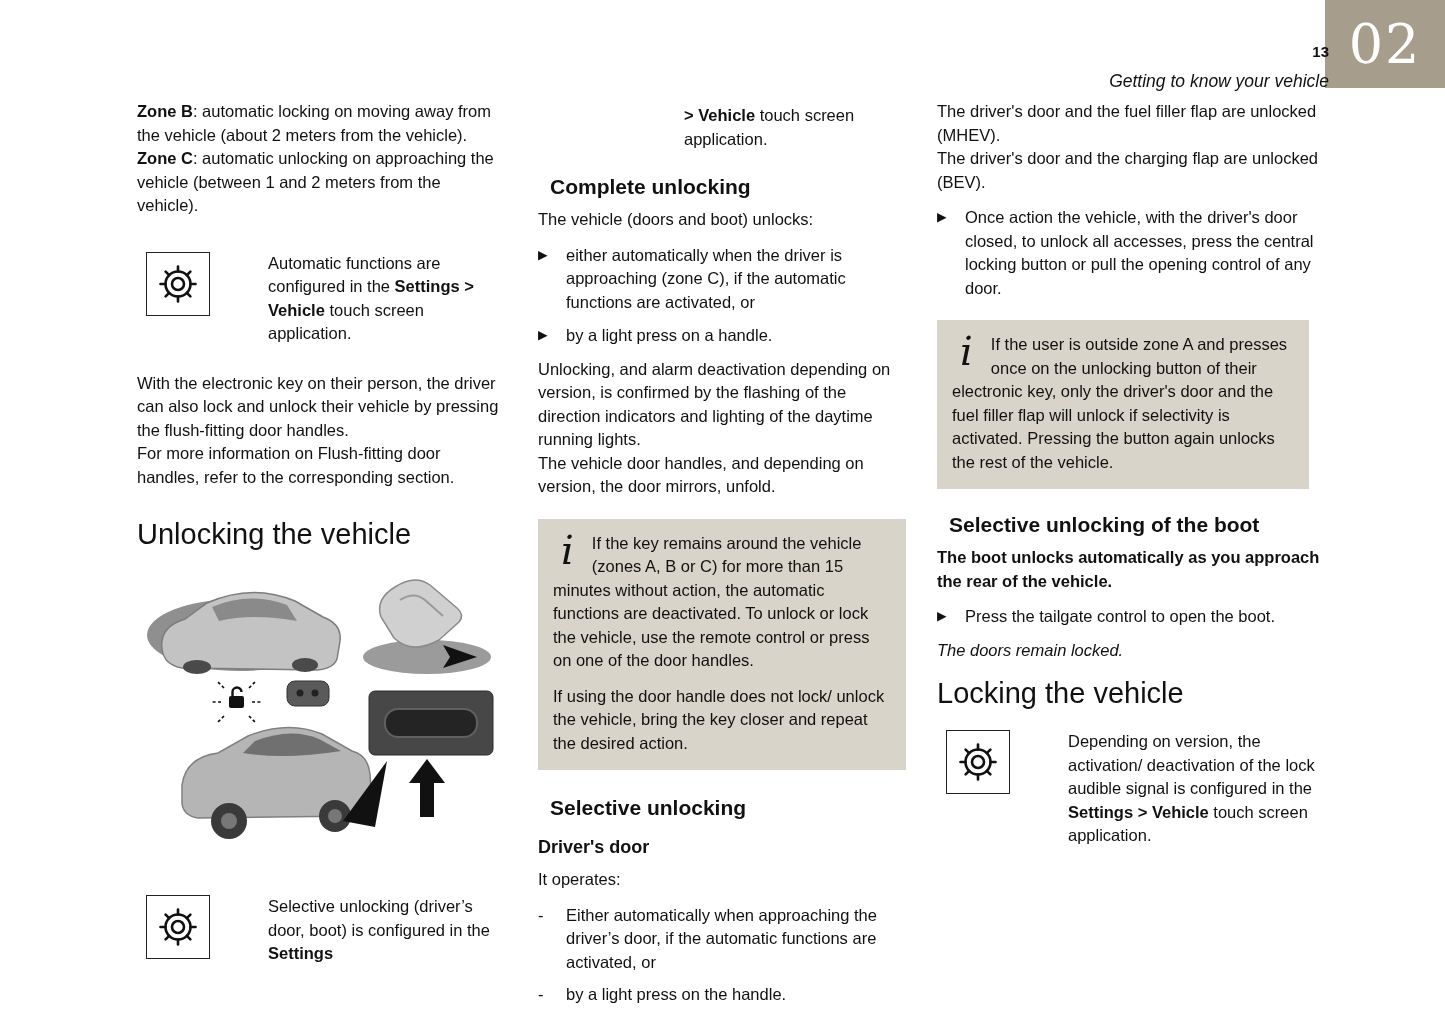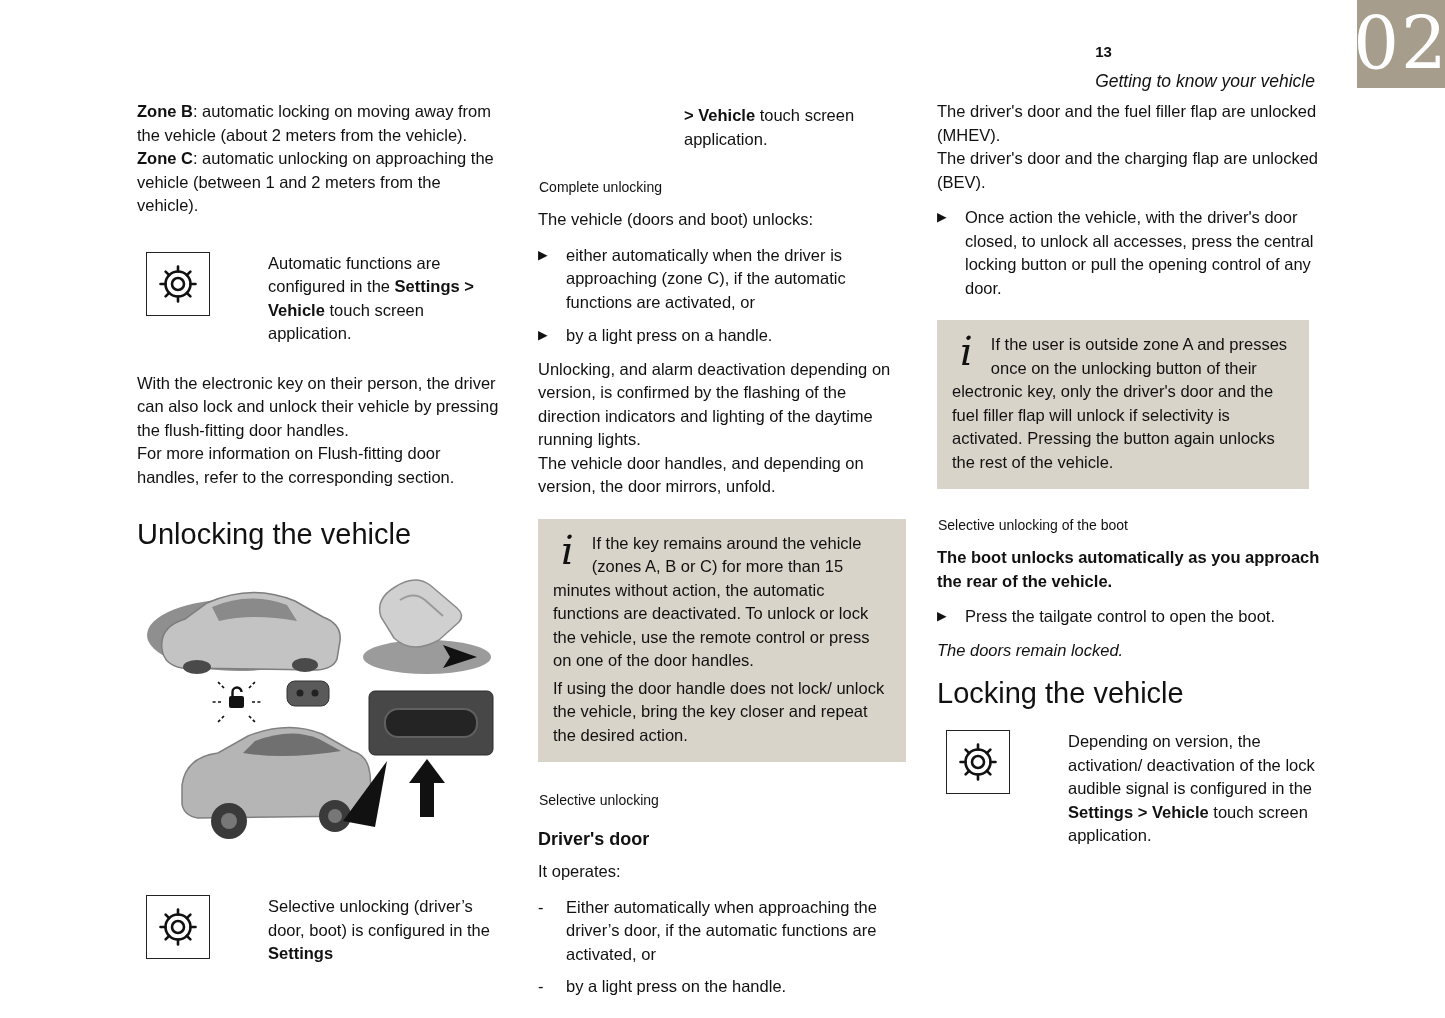"13" .runhead { right: 130px -> 116px; text-align: left -> right }
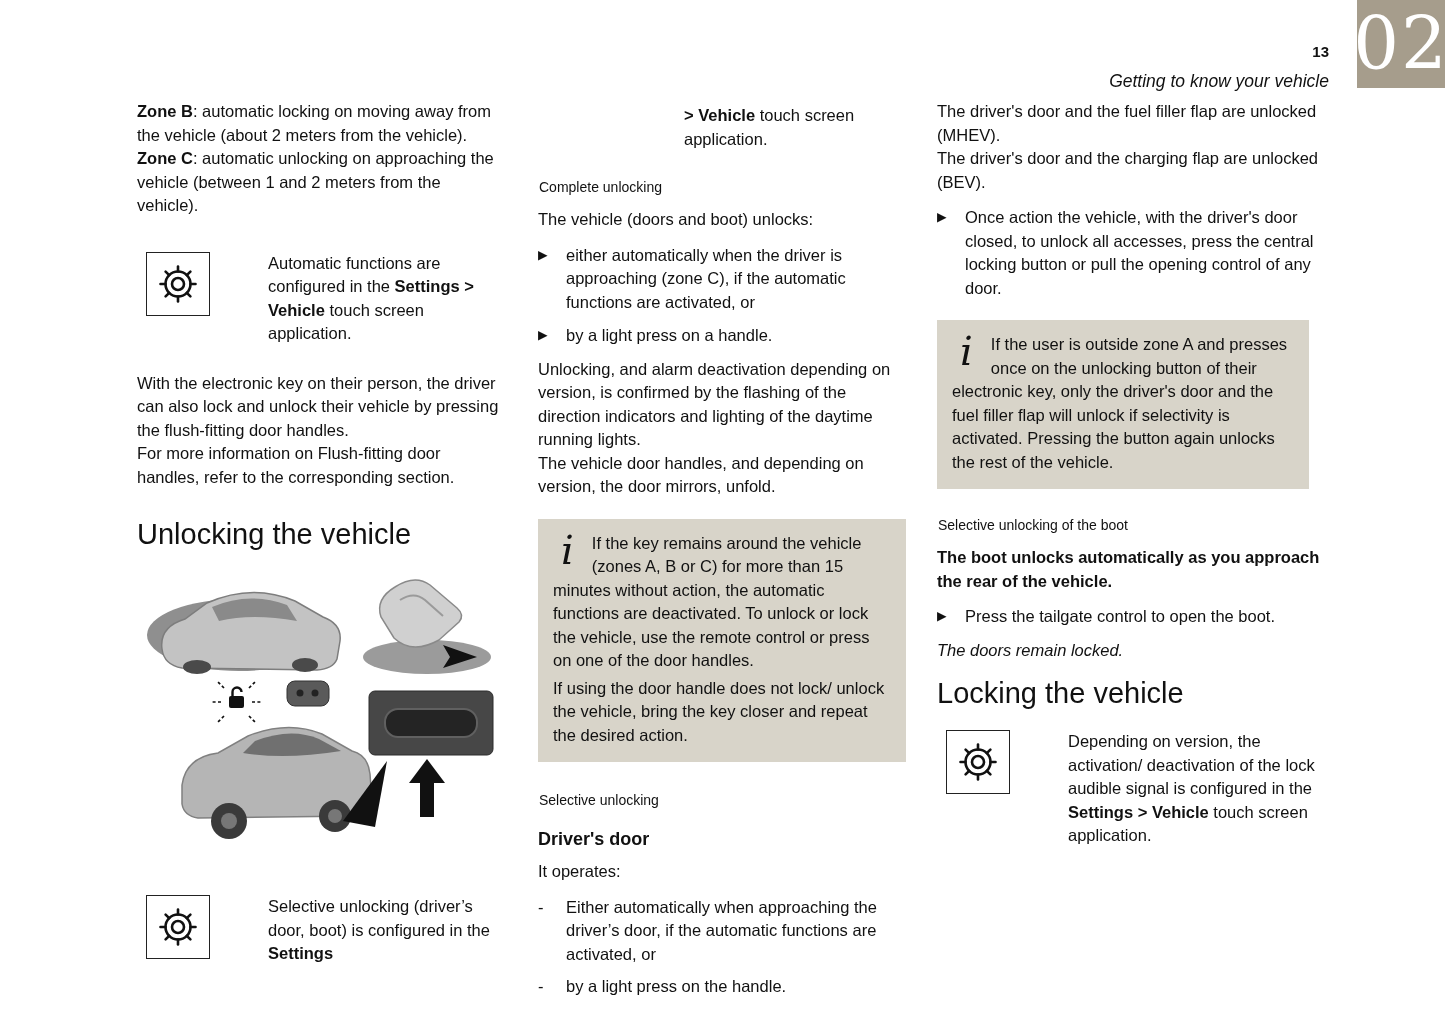"02" .chapter-tab { font-size: 72px -> 54px; width: 88px -> 120px }
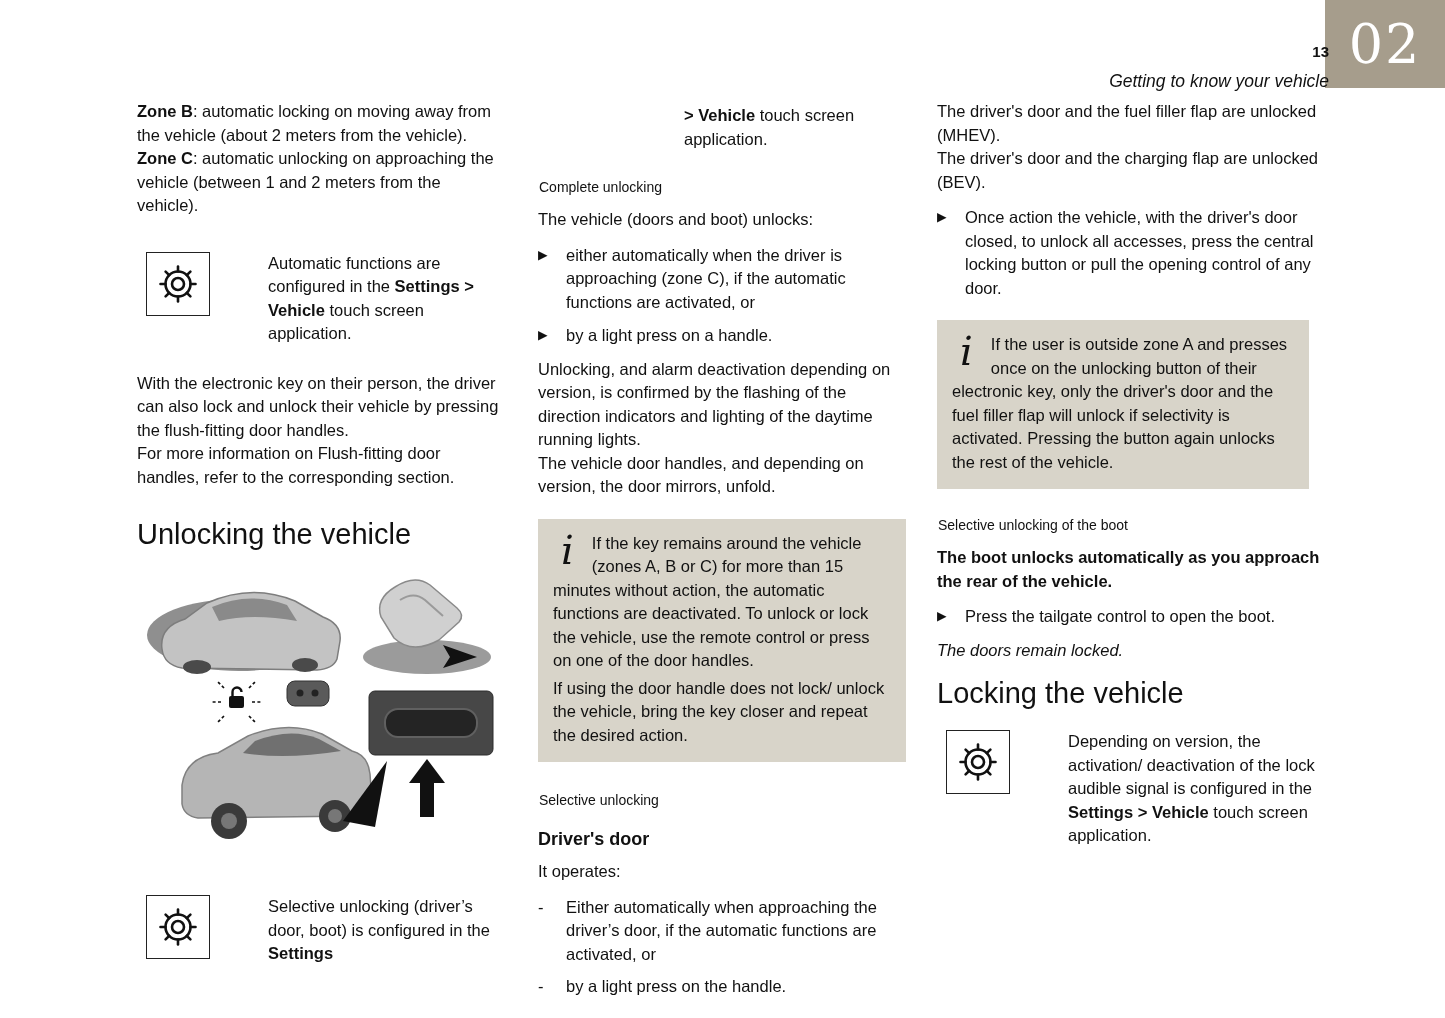"Complete unlocking" .h2 { font-size: 14px -> 21px; font-weight: normal -> bold; margin: 24px 1px 9px -> 24px 12px 9px }
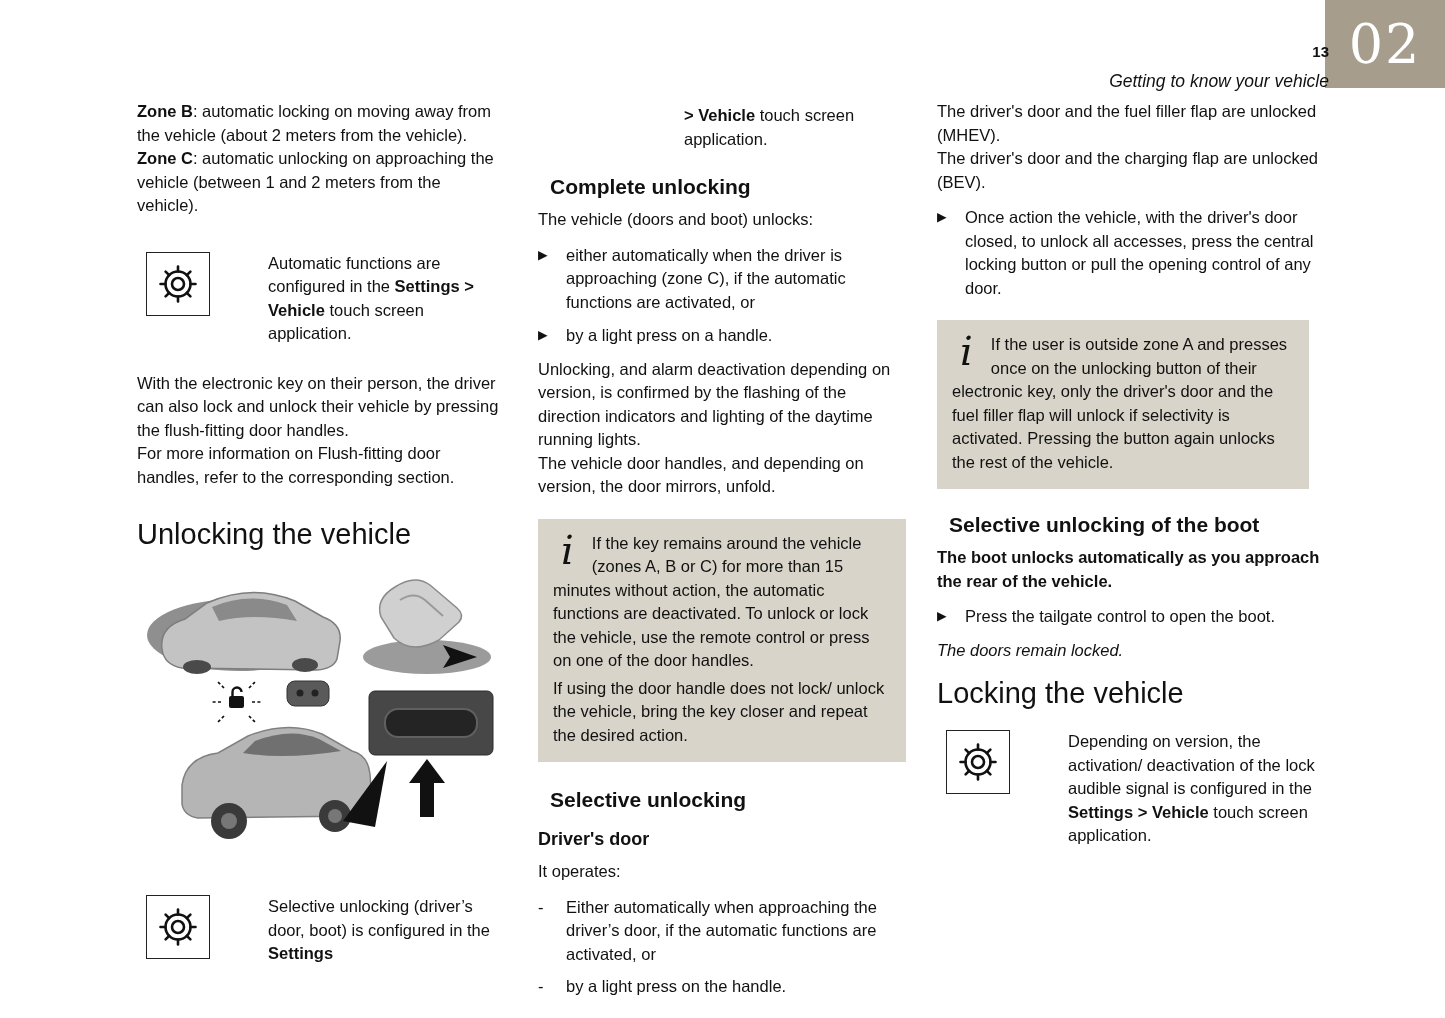"If using the door handle" .infobox p + p { margin-top: 4px -> 12px }
